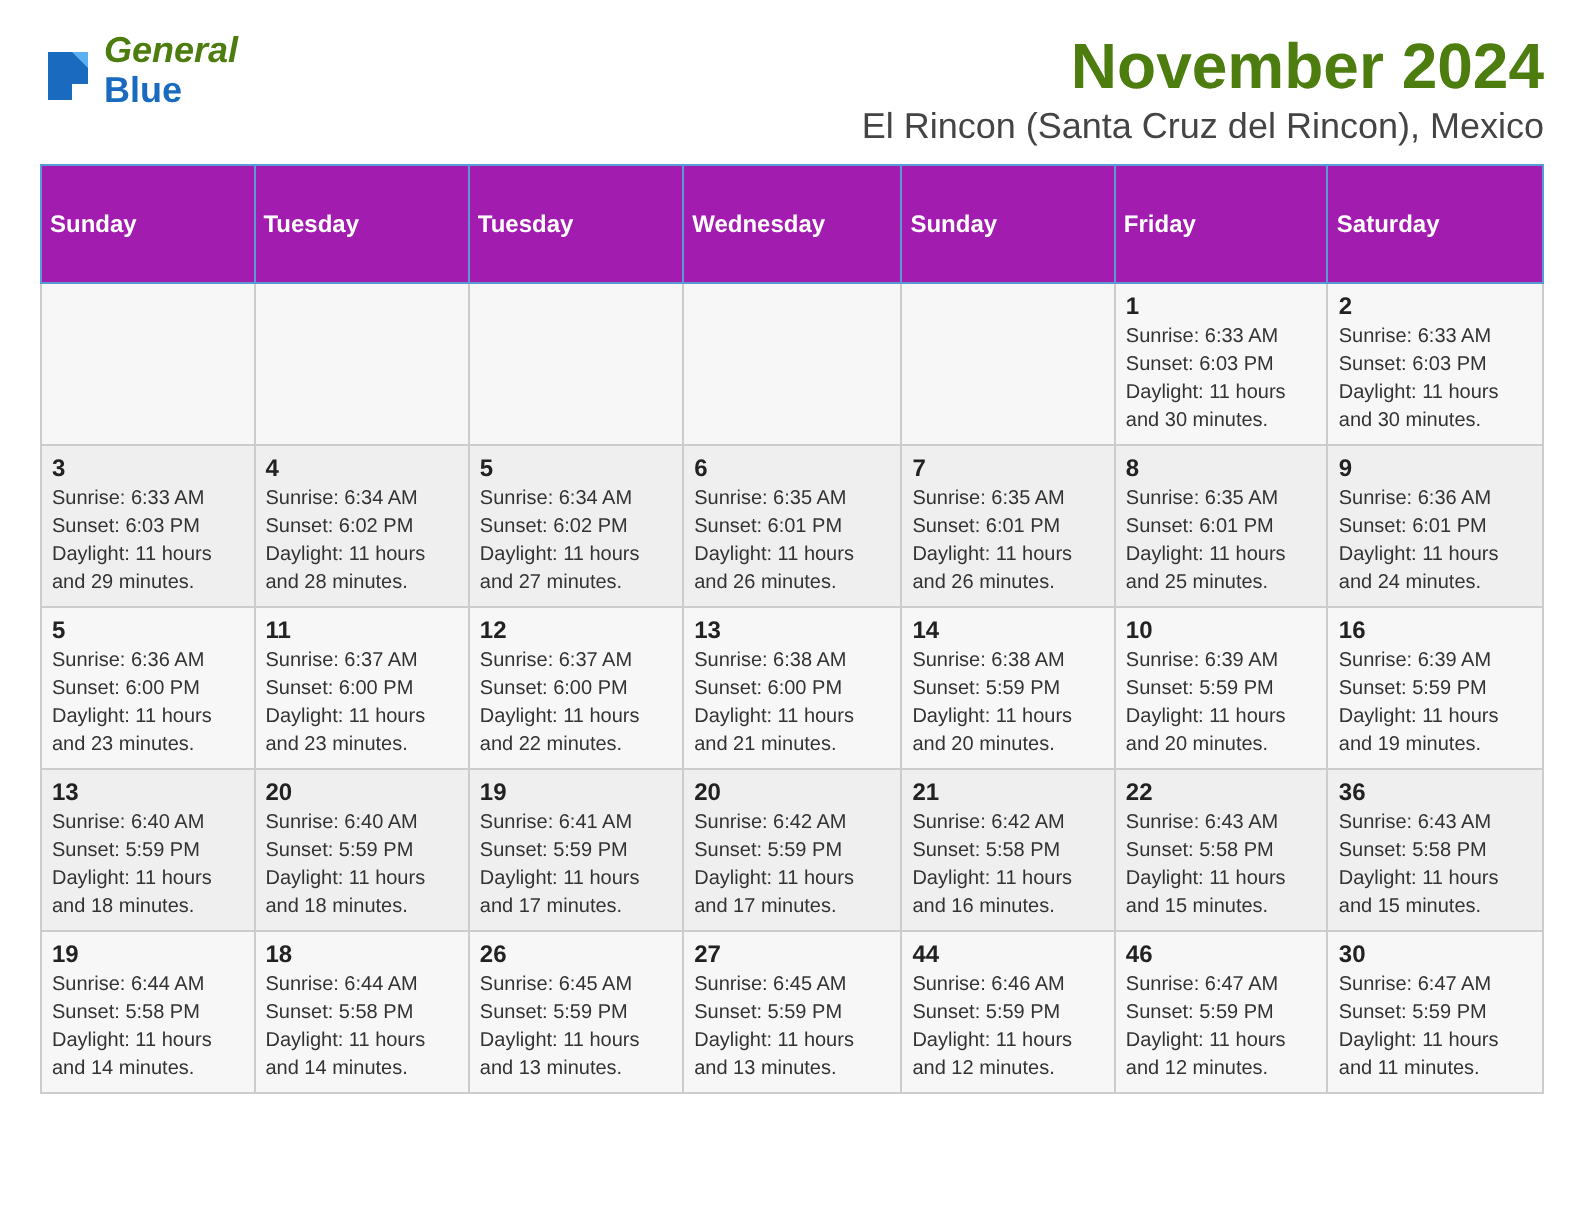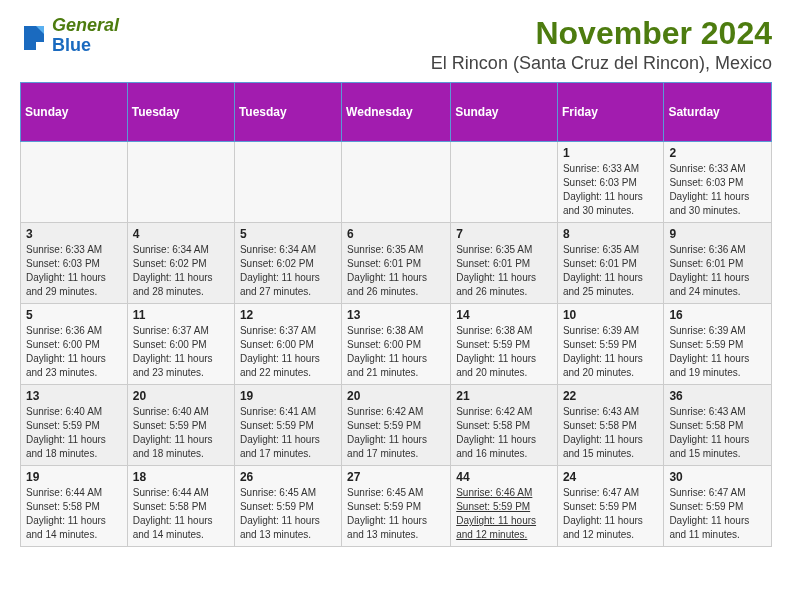"24" span.day-num { text: 24 -> 46 }
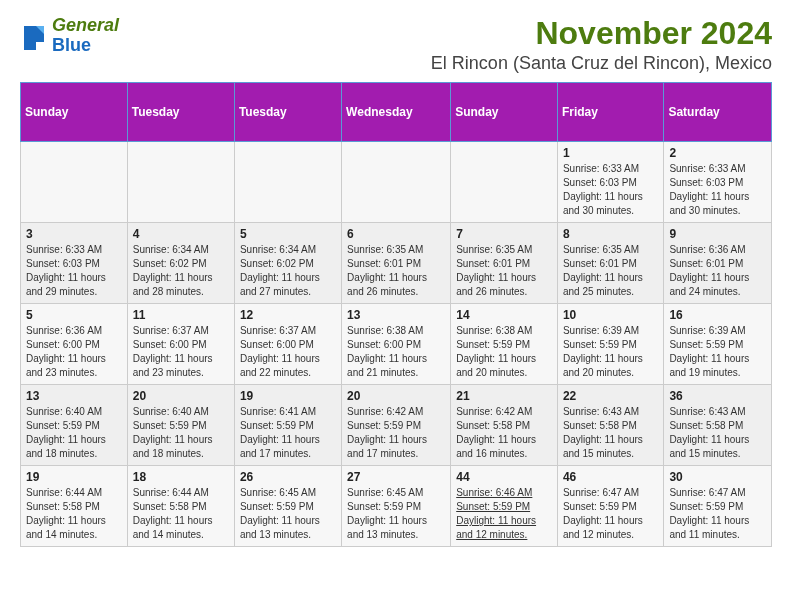"Sunrise: 6:46 AM" div.day-info { text-decoration: underline -> none }
